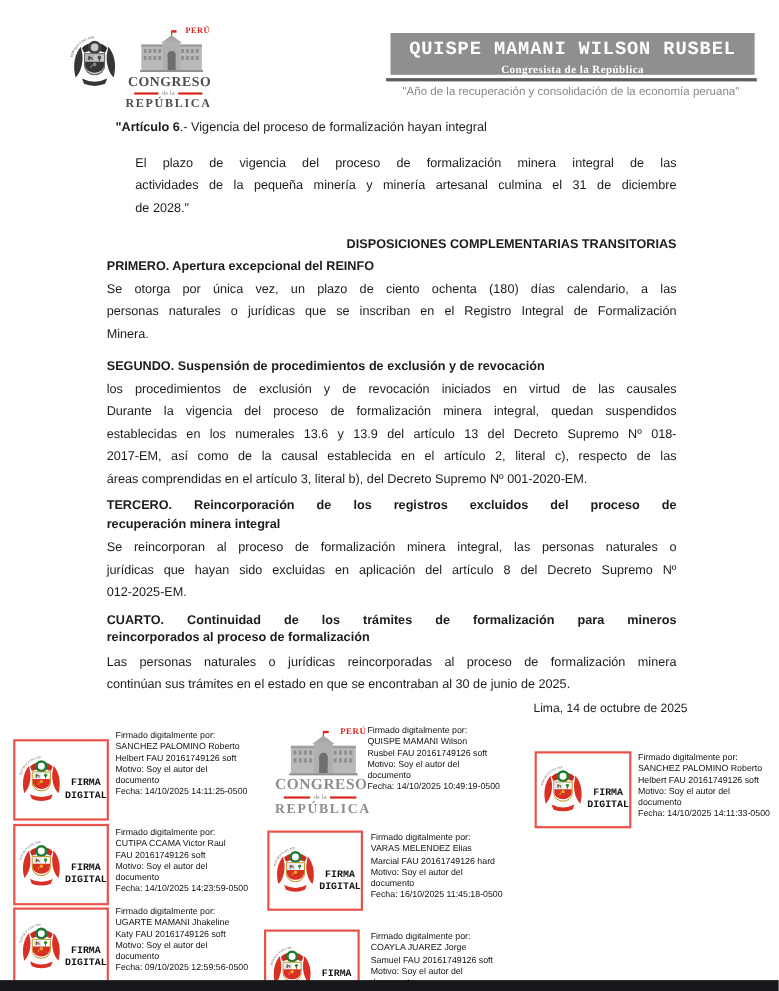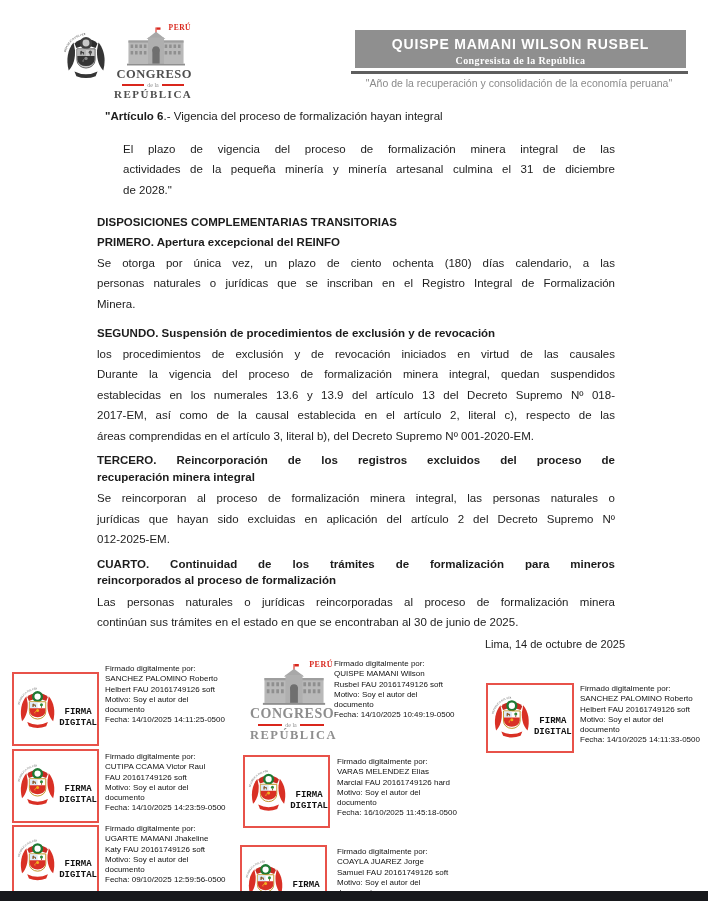"QUISPE MAMANI WILSON RUSBEL" .name-box .nm1 { font-family: Liberation Sans, sans-serif -> Liberation Mono, monospace; font-size: 14px -> 17px }
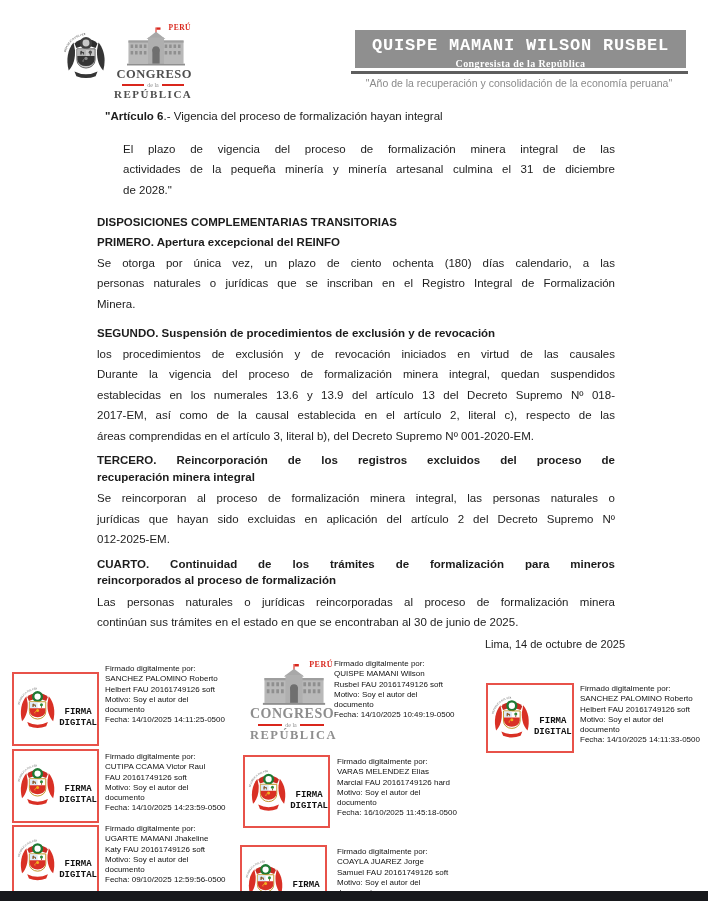"DISPOSICIONES COMPLEMENTARIAS" .dct { text-align: left -> right }
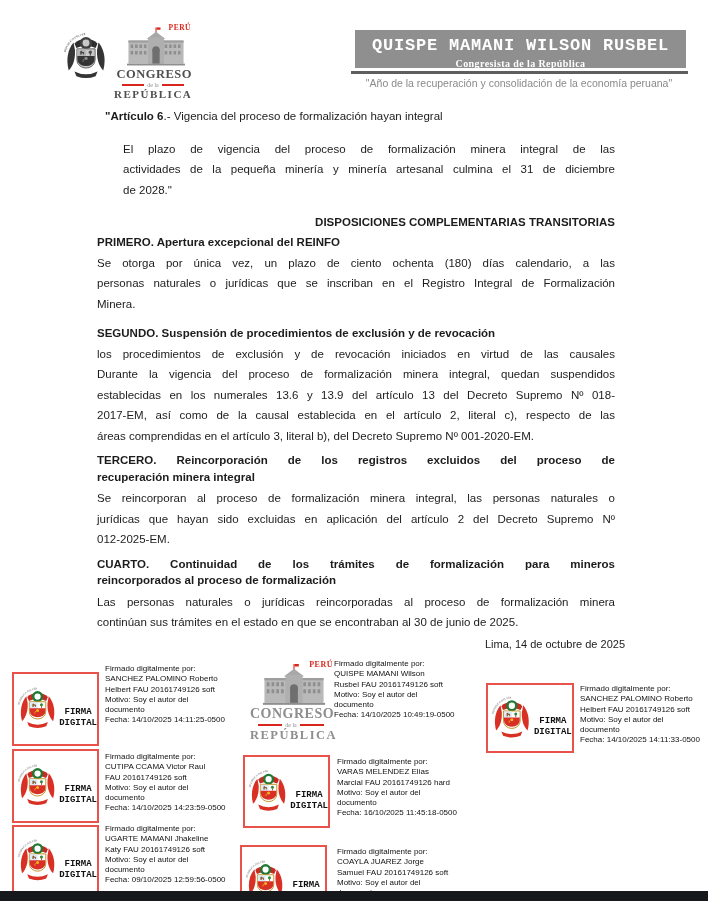"jurídicas que hayan sido excluidas" div.jl { text: 2 -> 8 }
